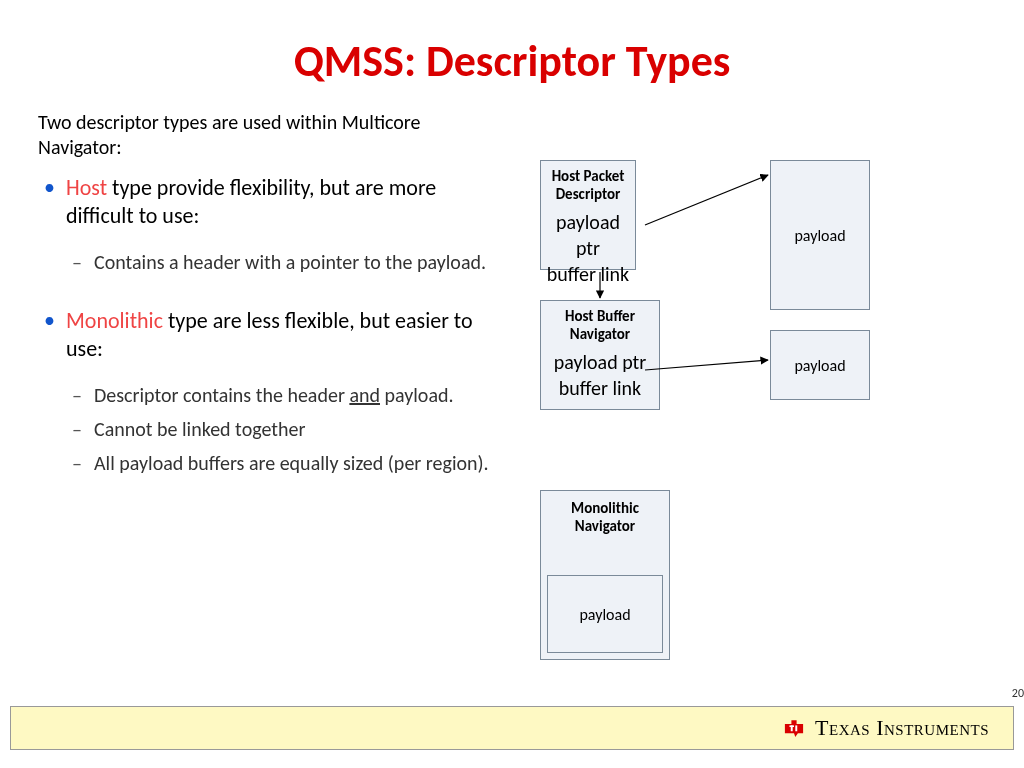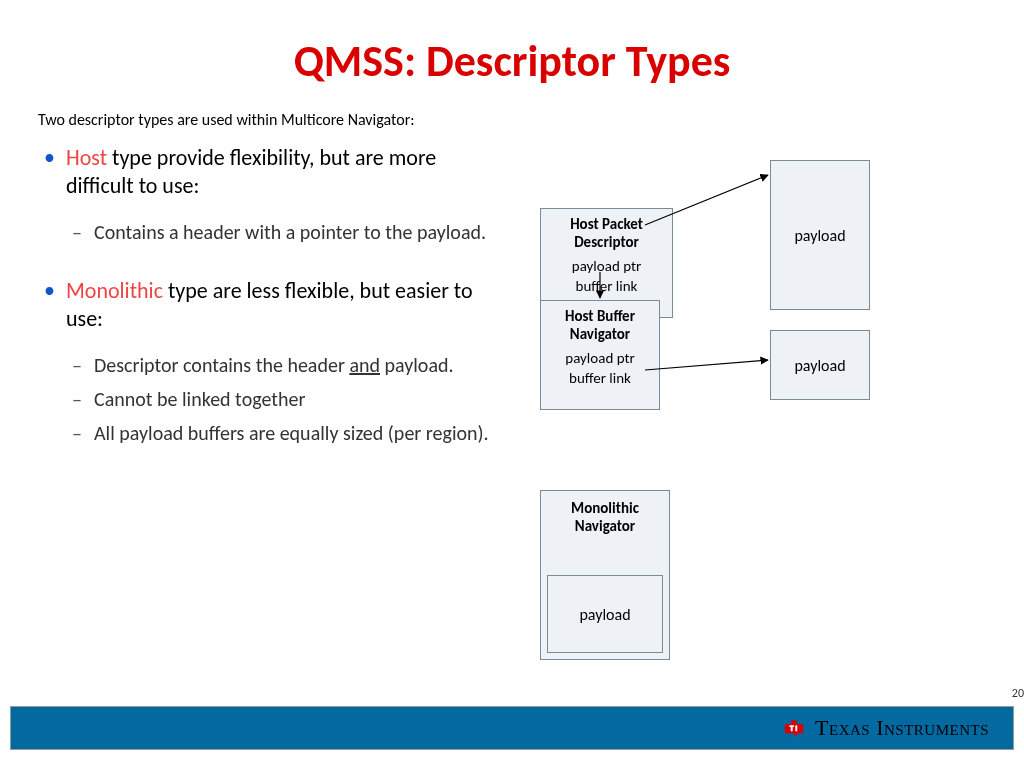"Two descriptor types are used" .lead { font-size: 16px -> 20px }
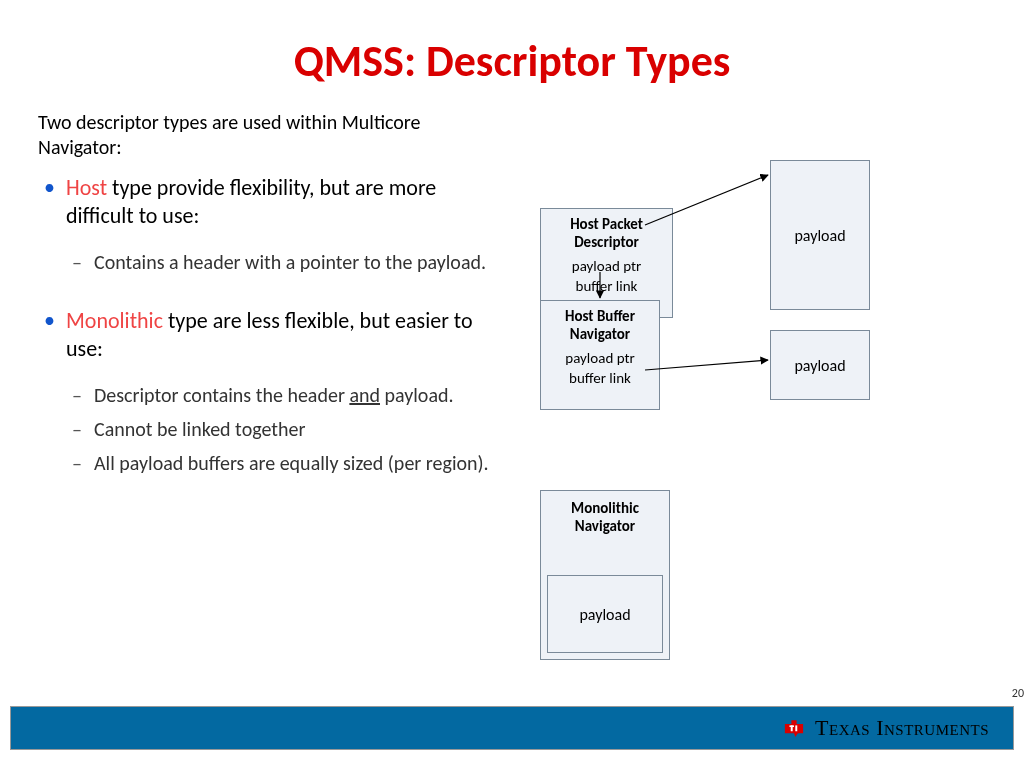"Host Packet Descriptor" #hpd { margin-top: 48px -> none; width: 133px -> 96px }
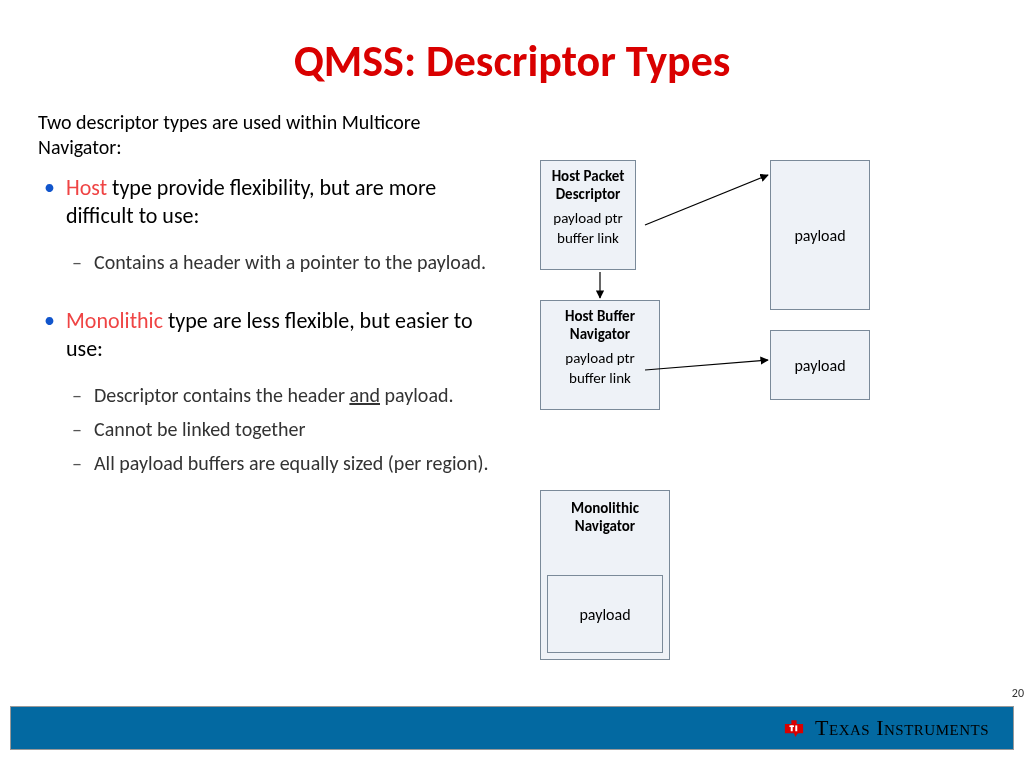"payload ptr" .box .body { font-size: 15px -> 20px }
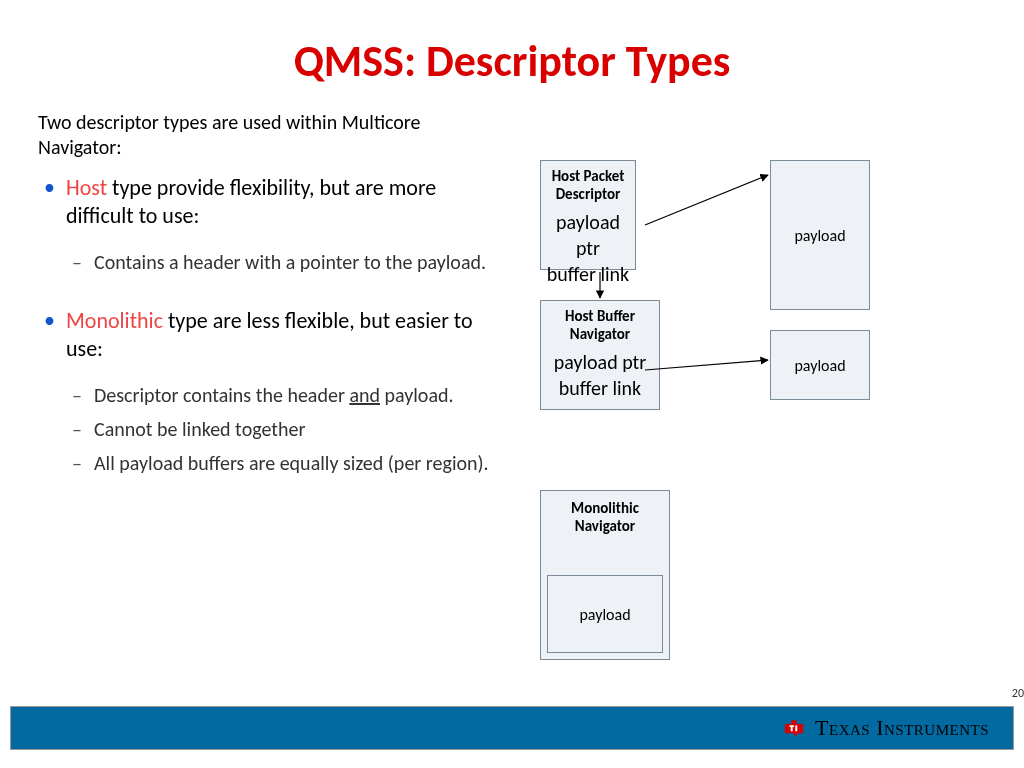"Texas Instruments" .footer { background: #0369a1 -> #fef9c3 }
